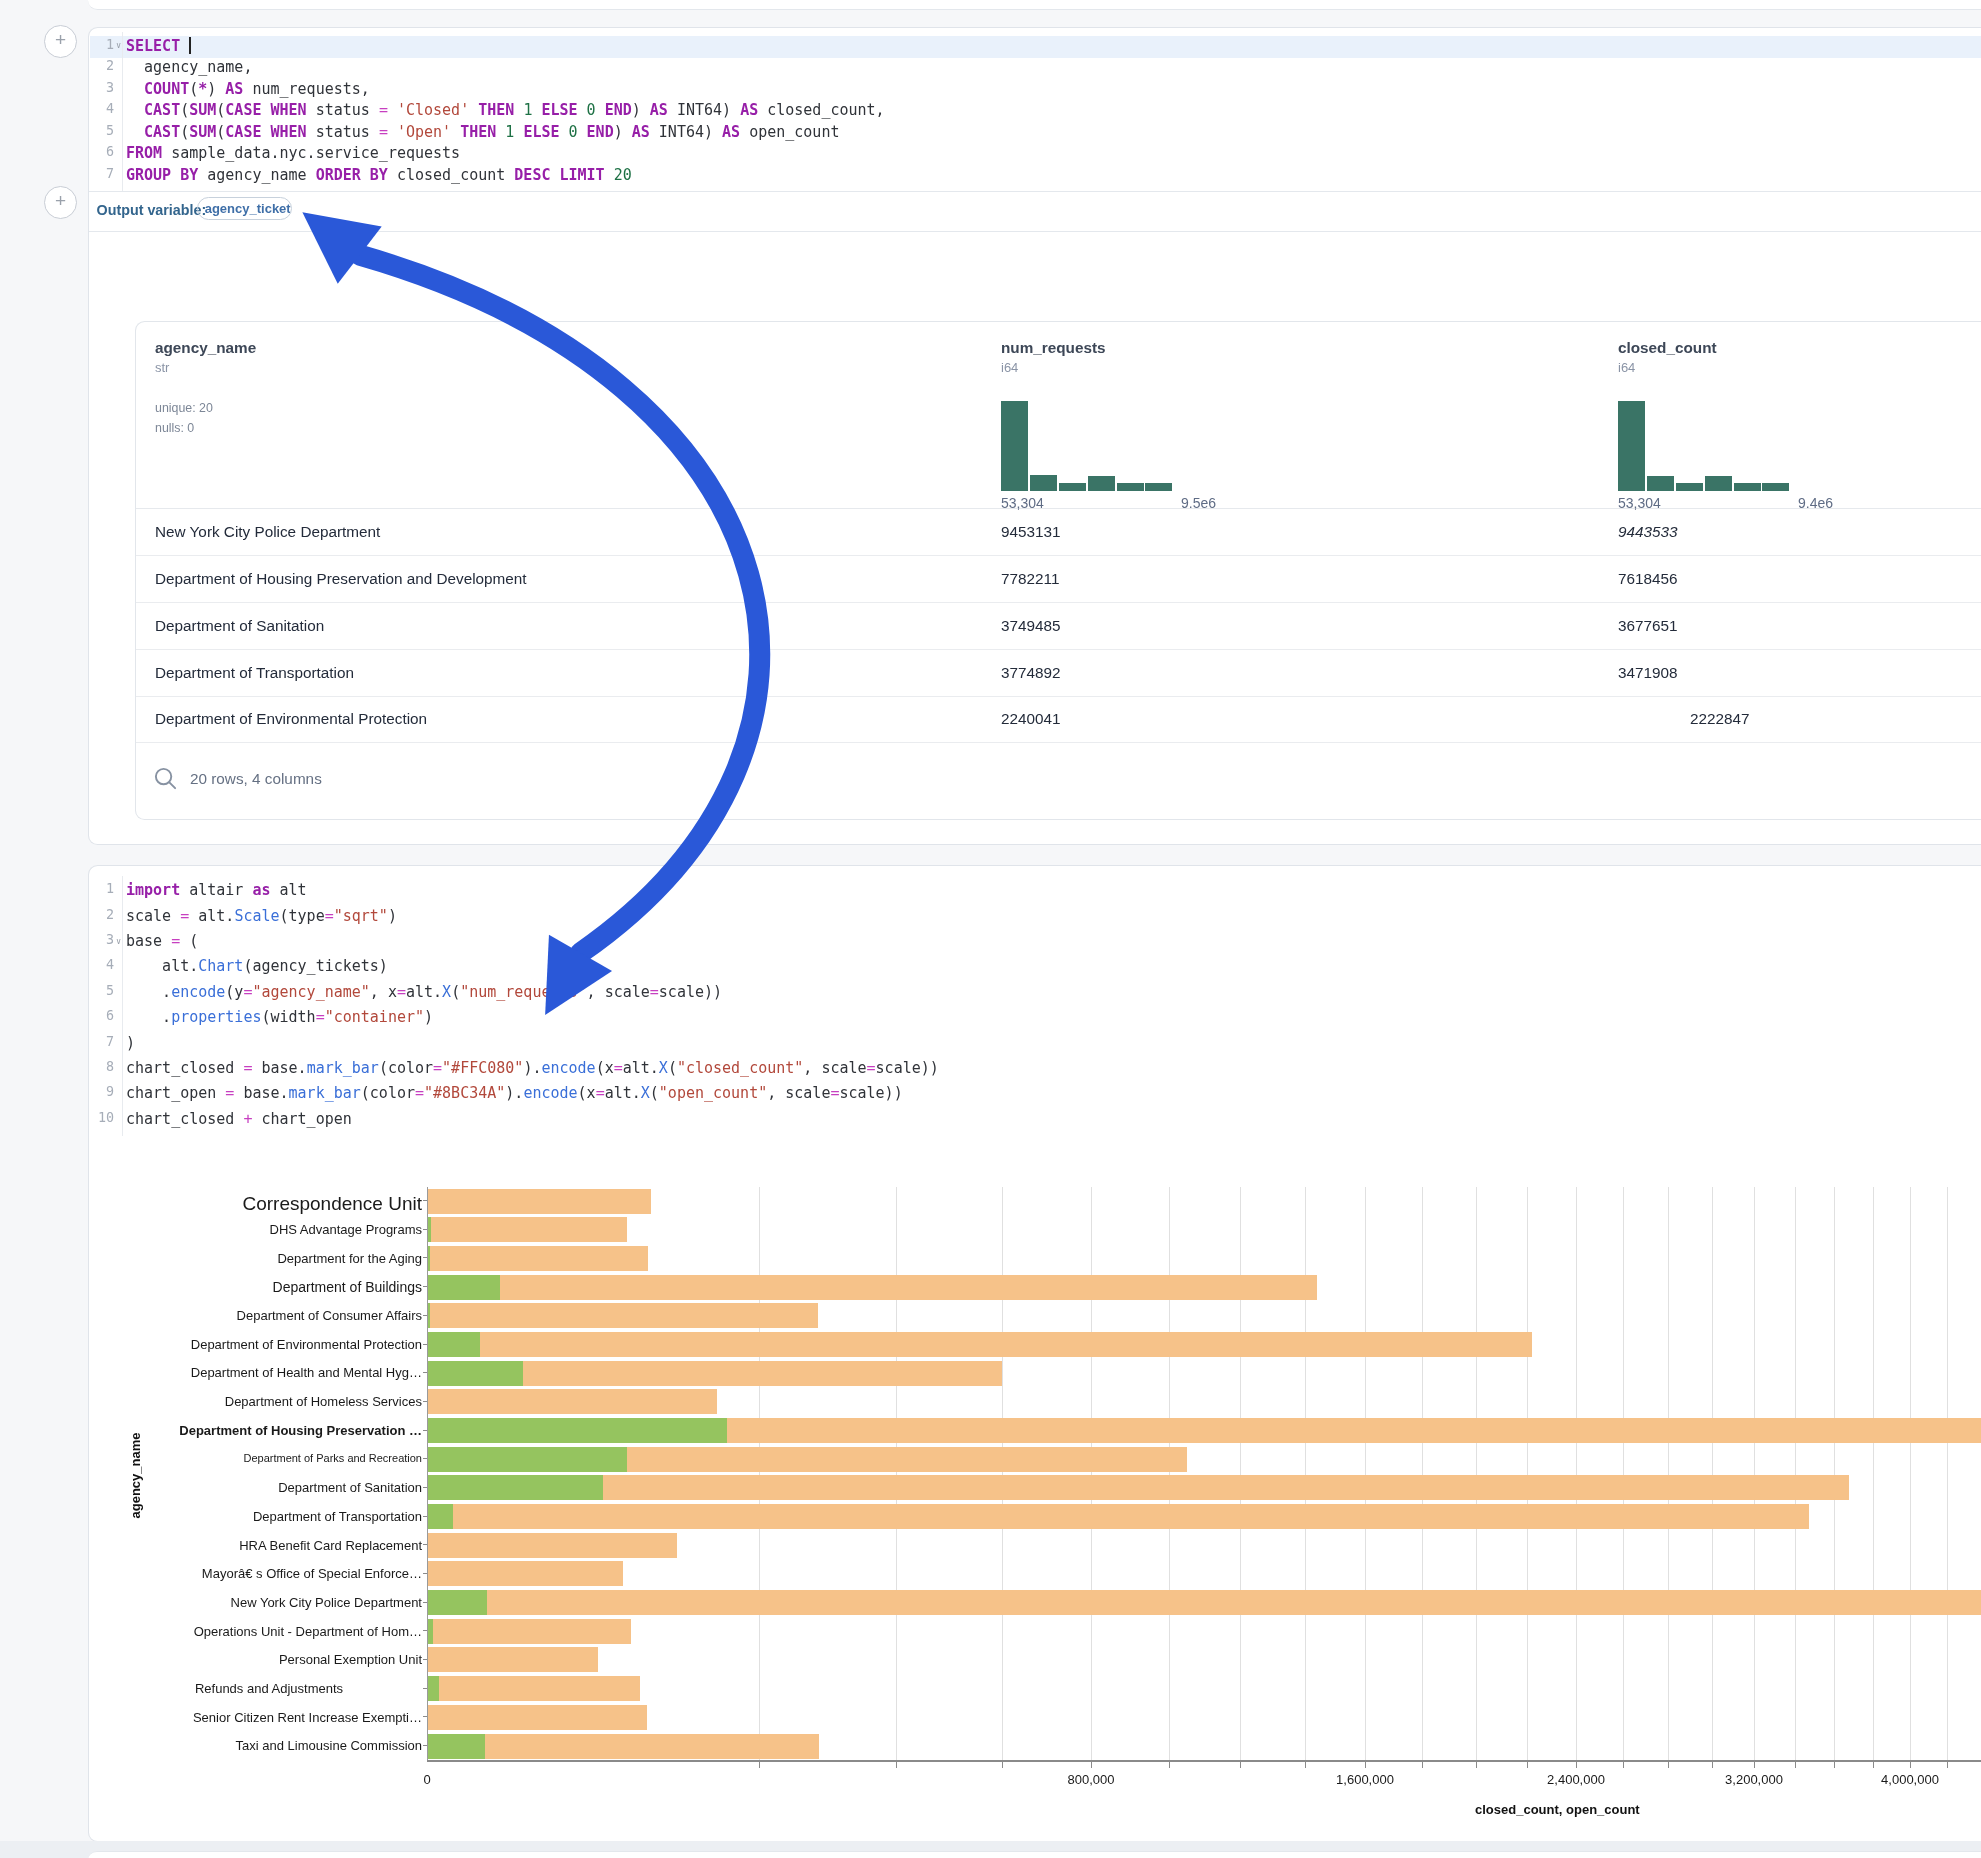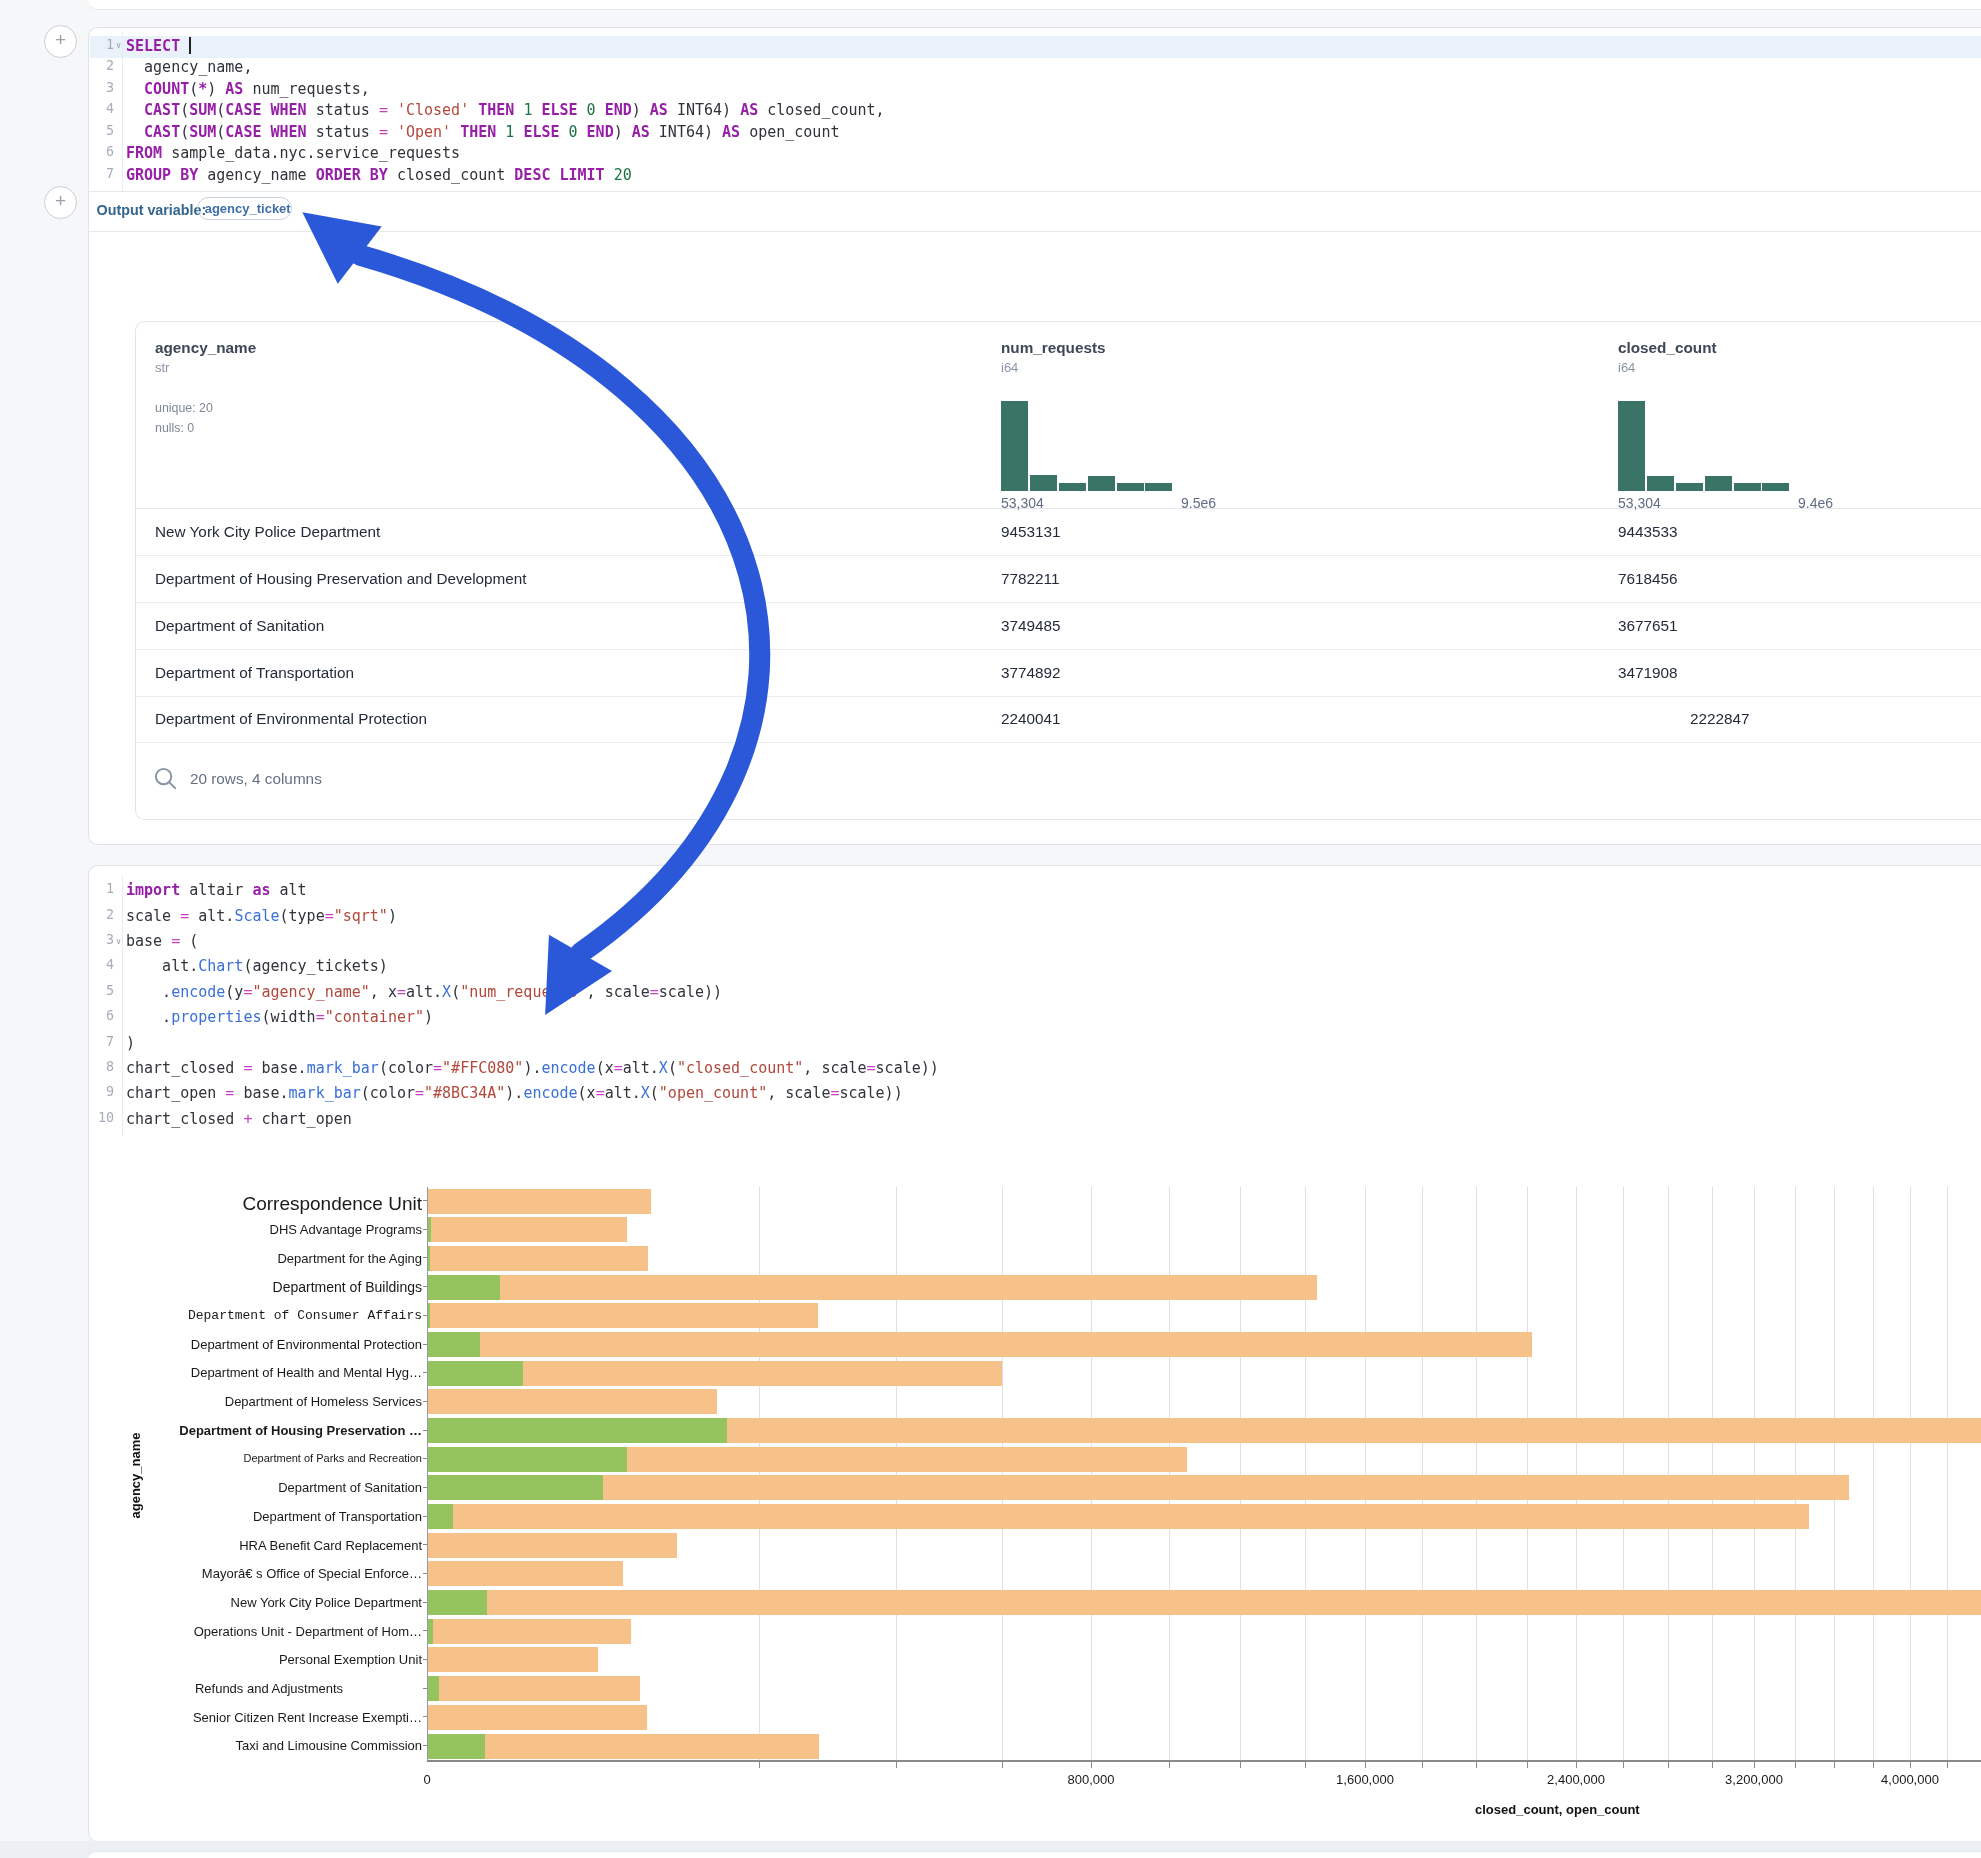"9443533" span { font-style: none -> italic }
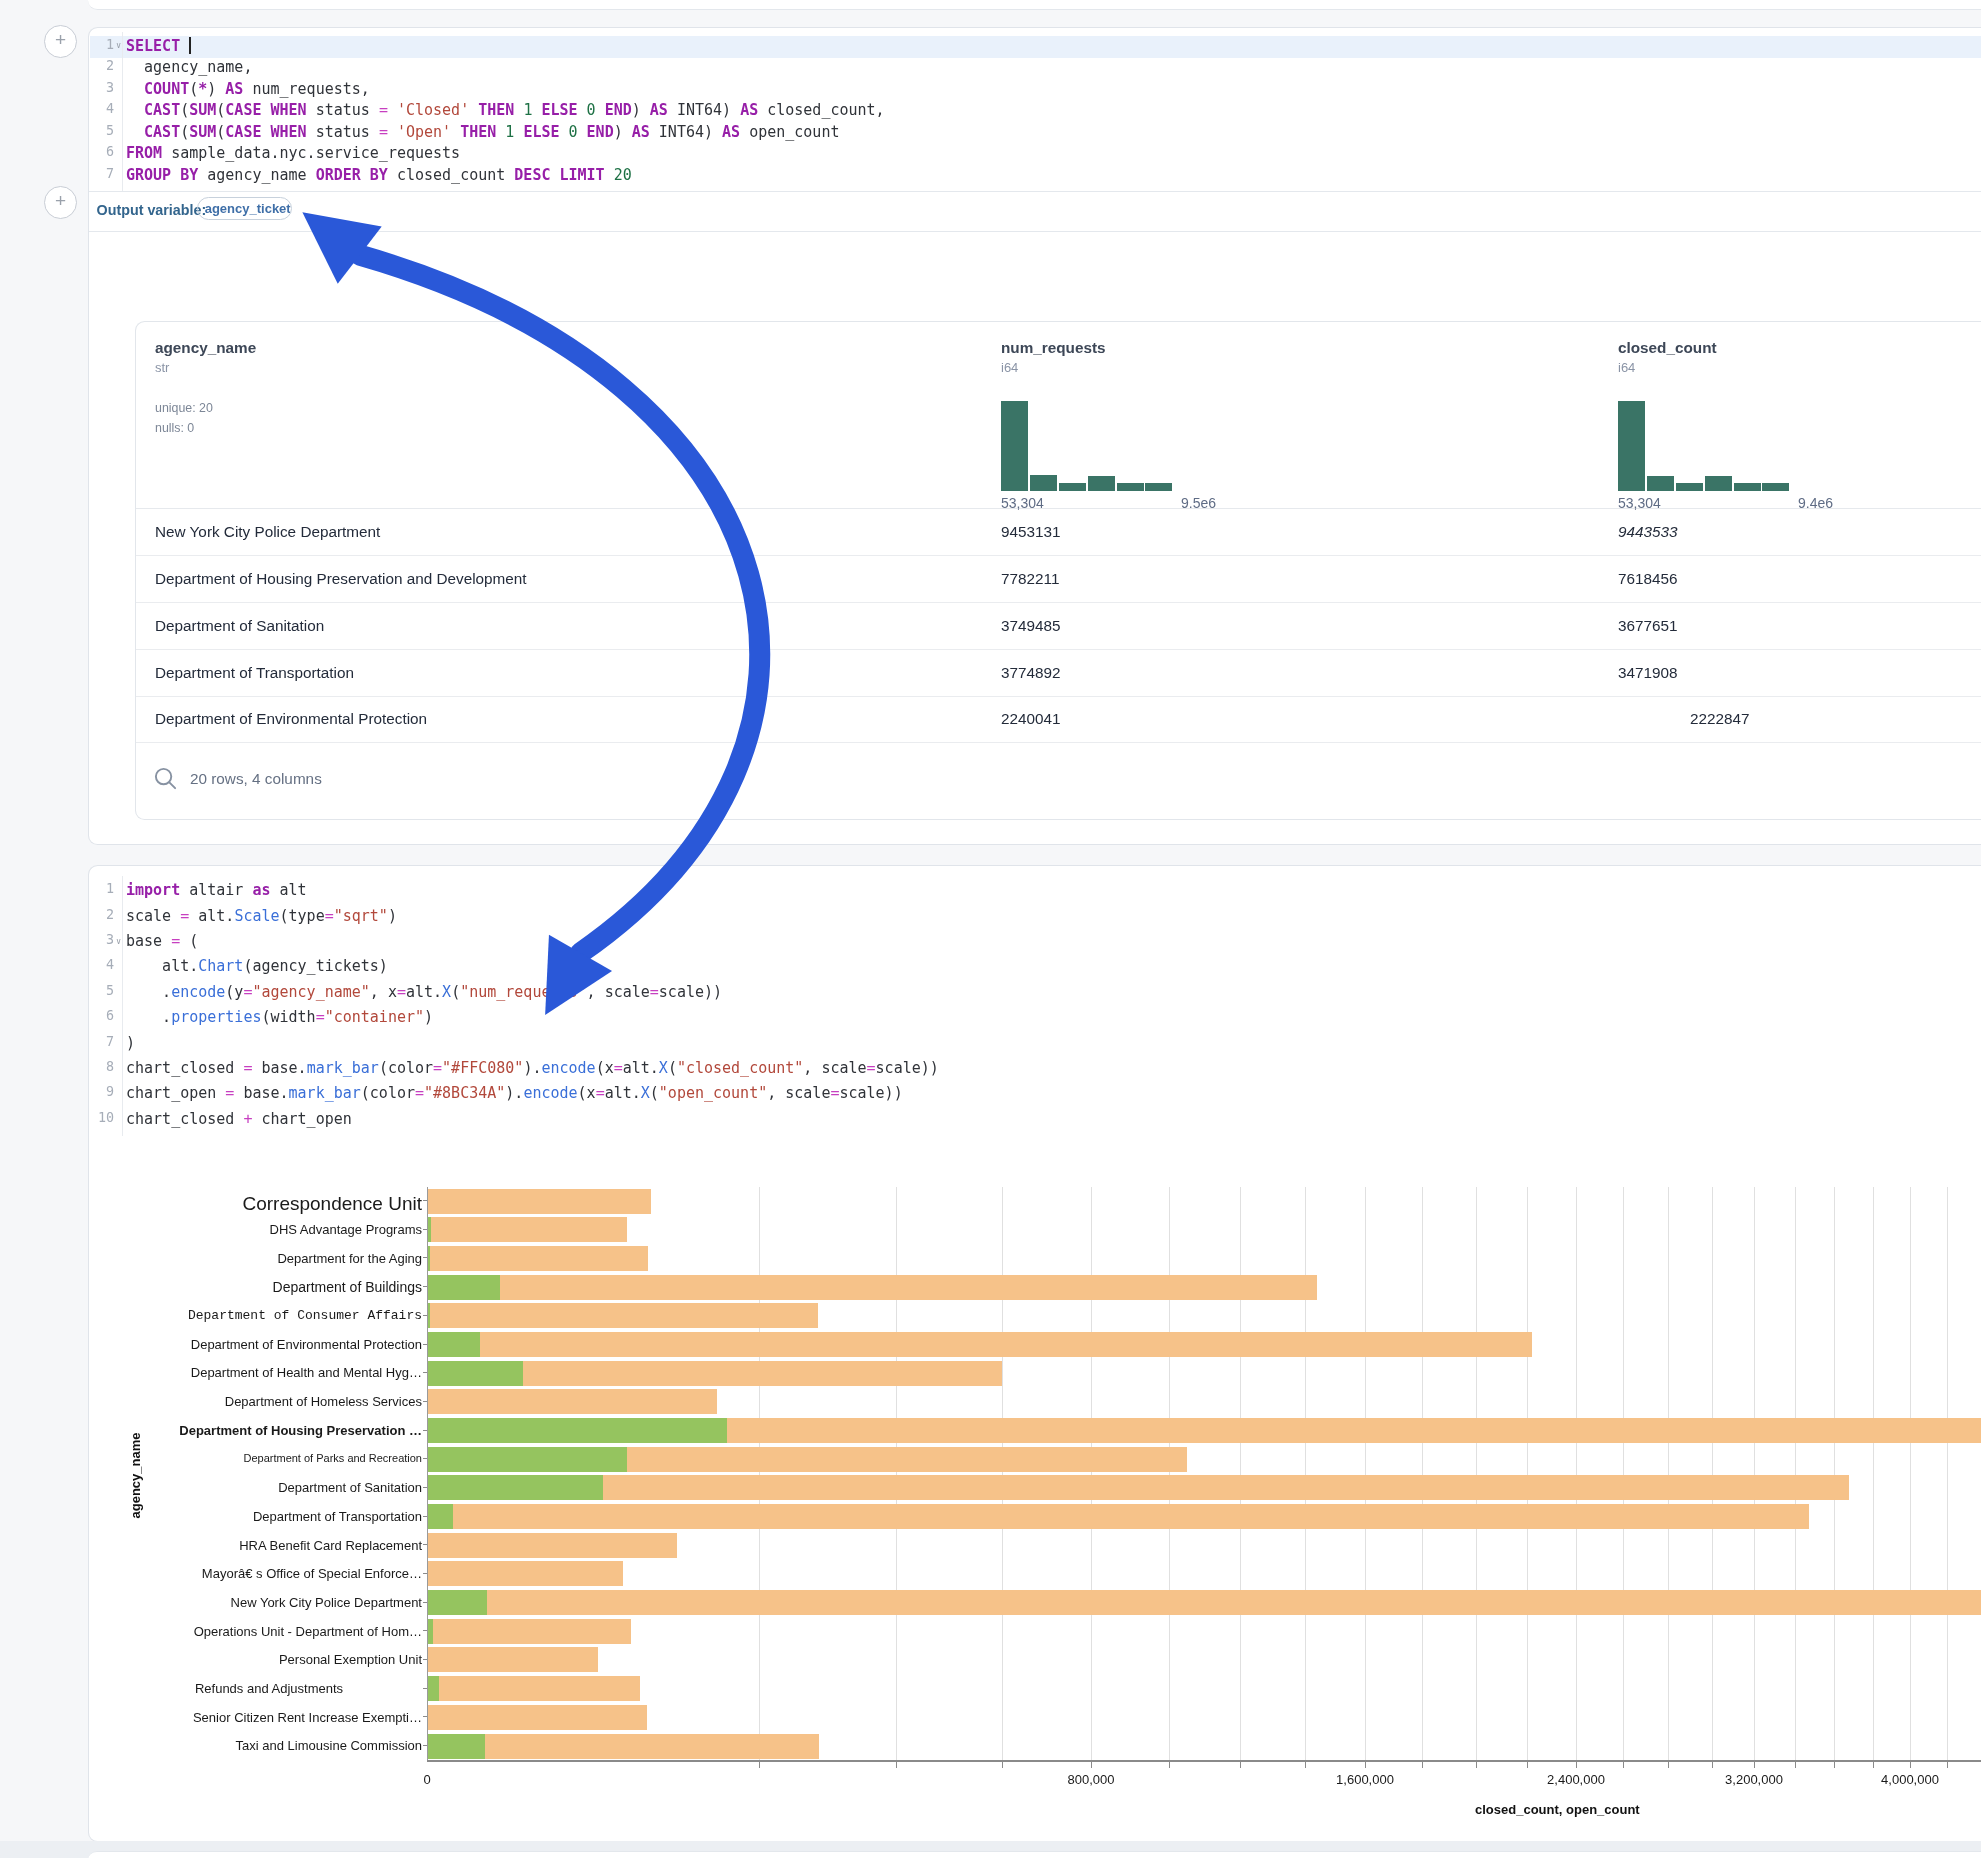"Department of Consumer Affairs" div { font-family: Liberation Mono, monospace -> none }
